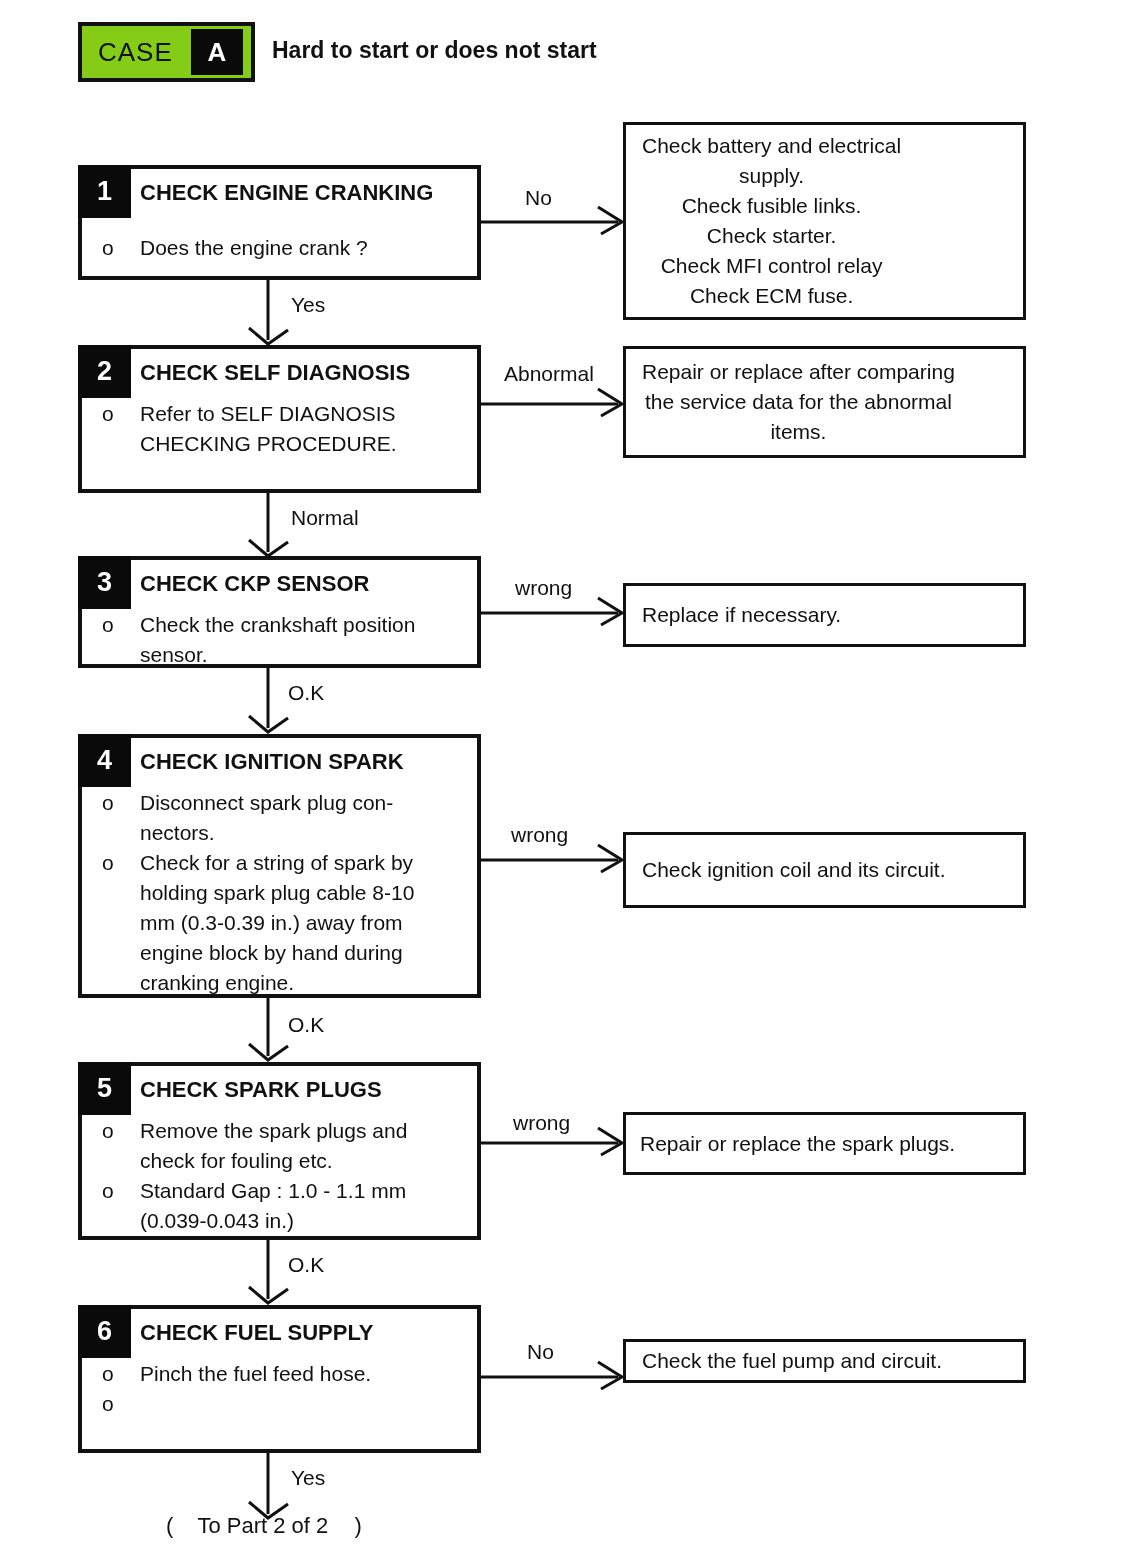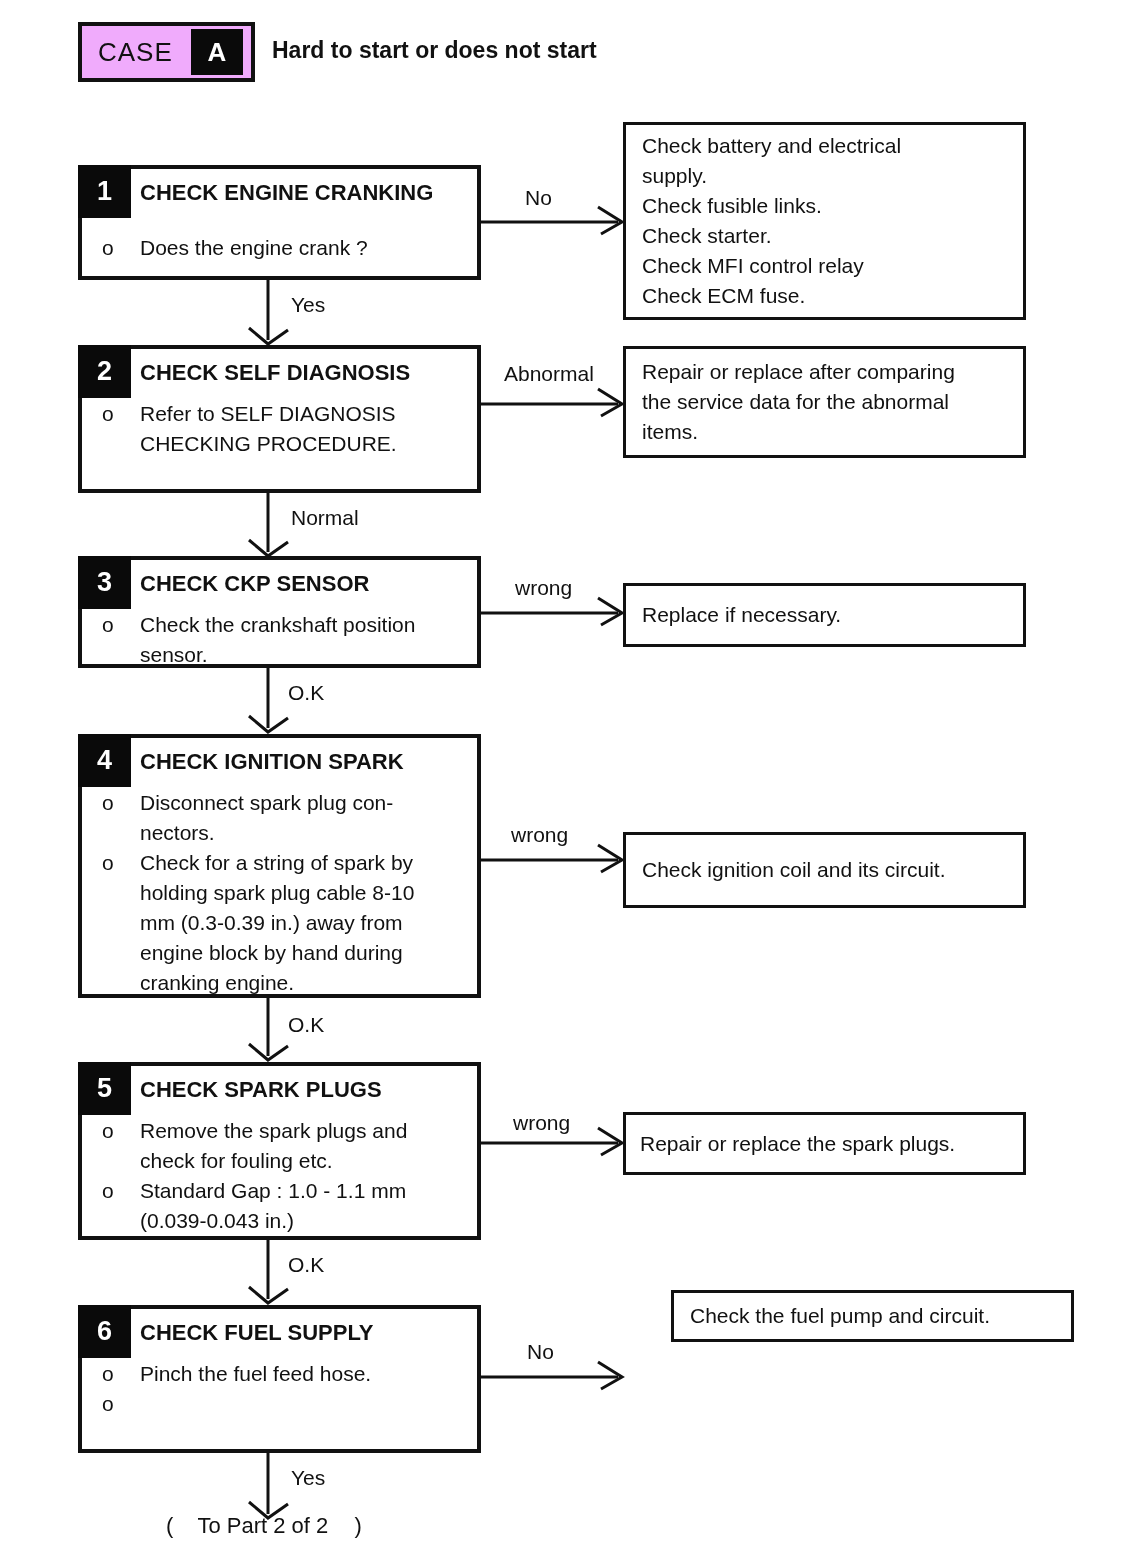"CASE" #header-box { background: #f0abfc -> #84cc16 }
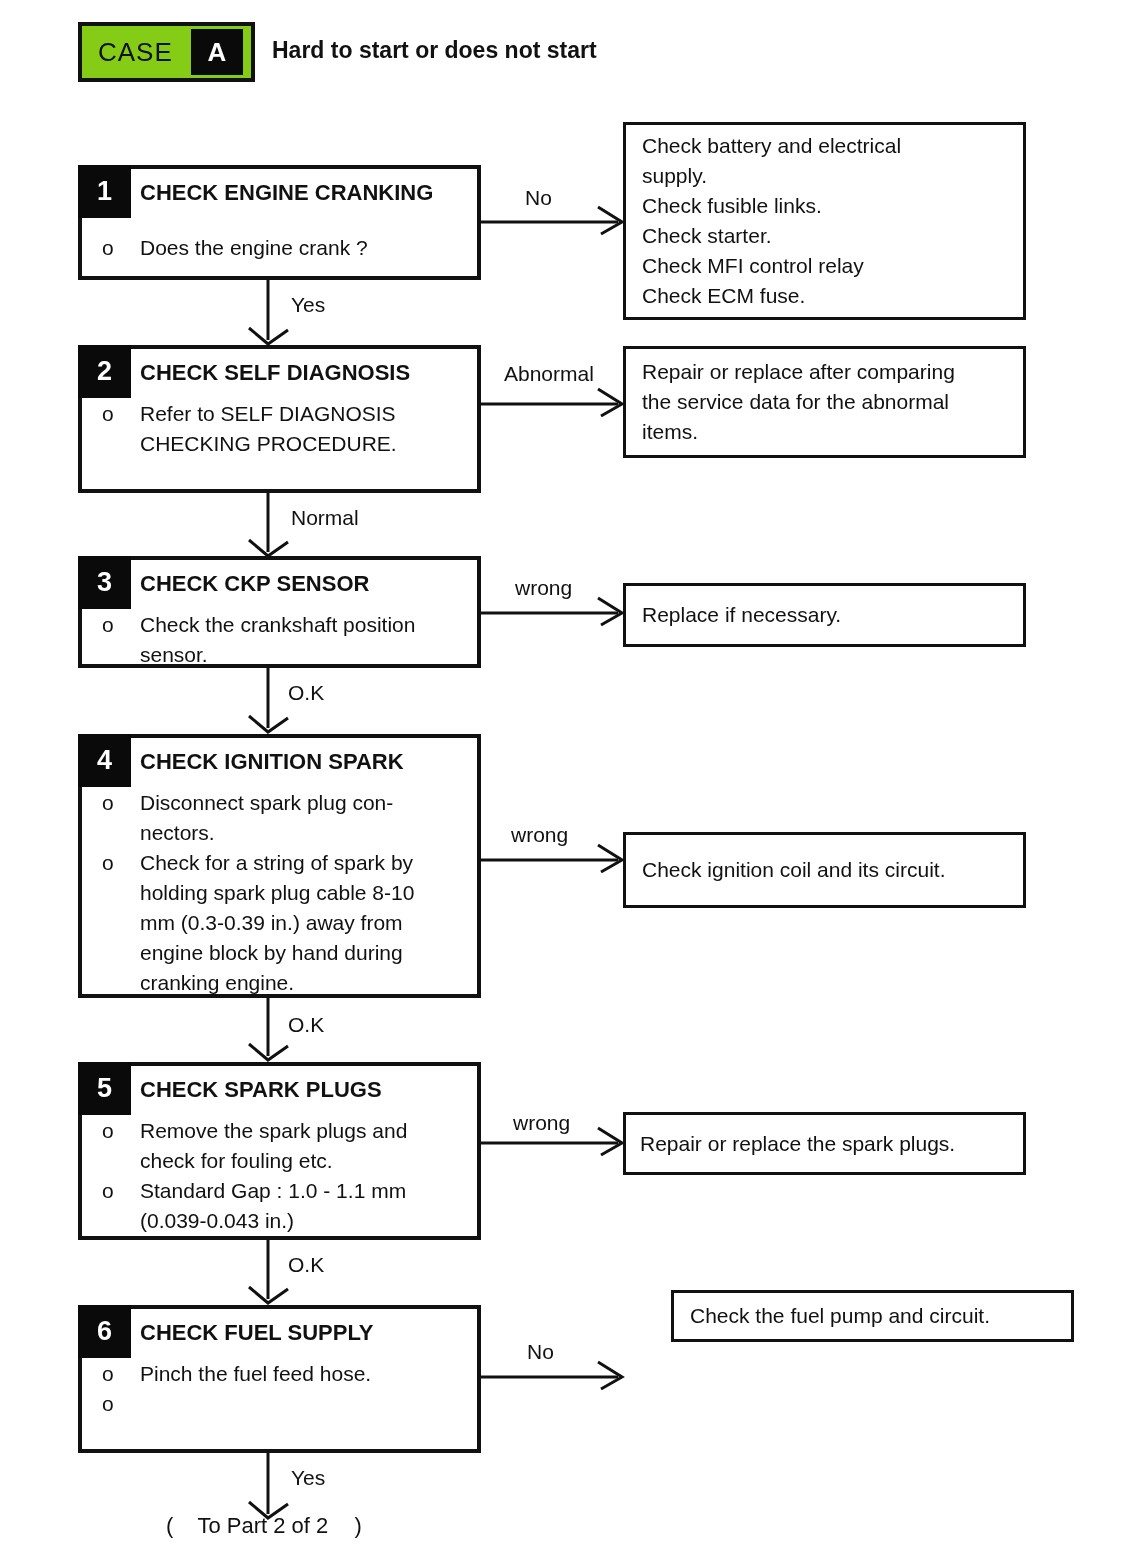"Check battery and electrical" .result-box .result-text { text-align: none -> center }
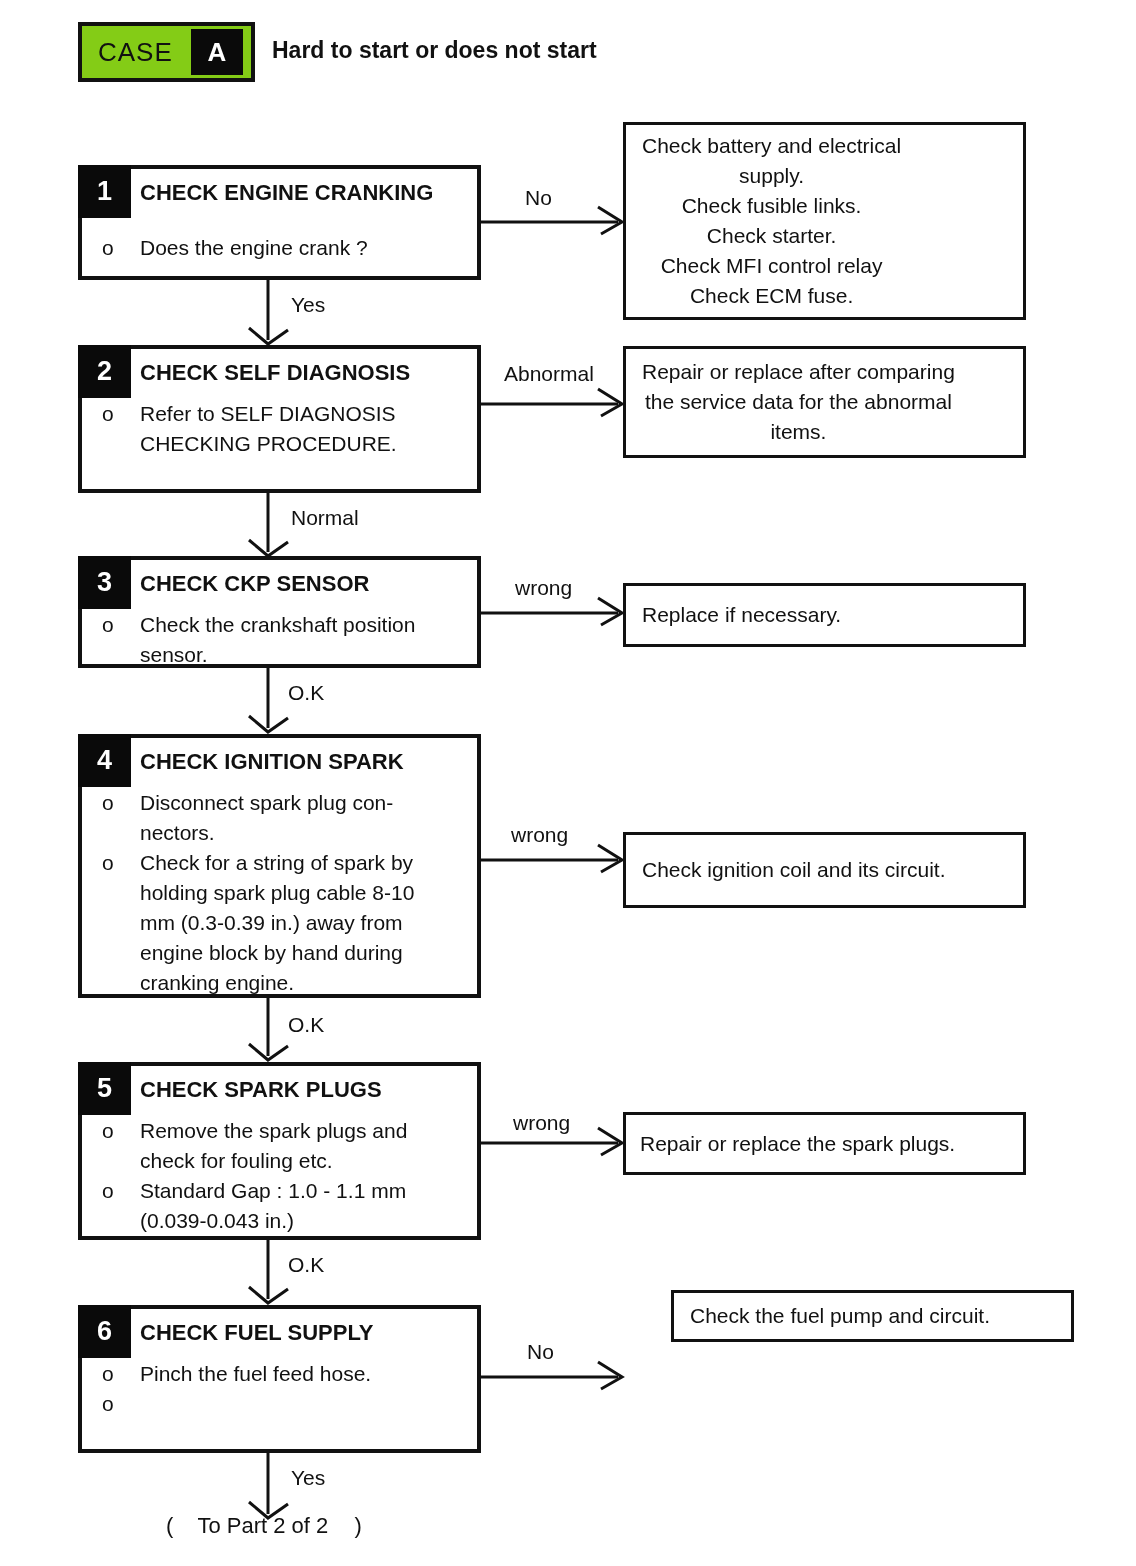"Check the fuel pump and" #r6 { height: 52px -> 44px; margin-left: 48px -> none; top: 1290px -> 1339px }
